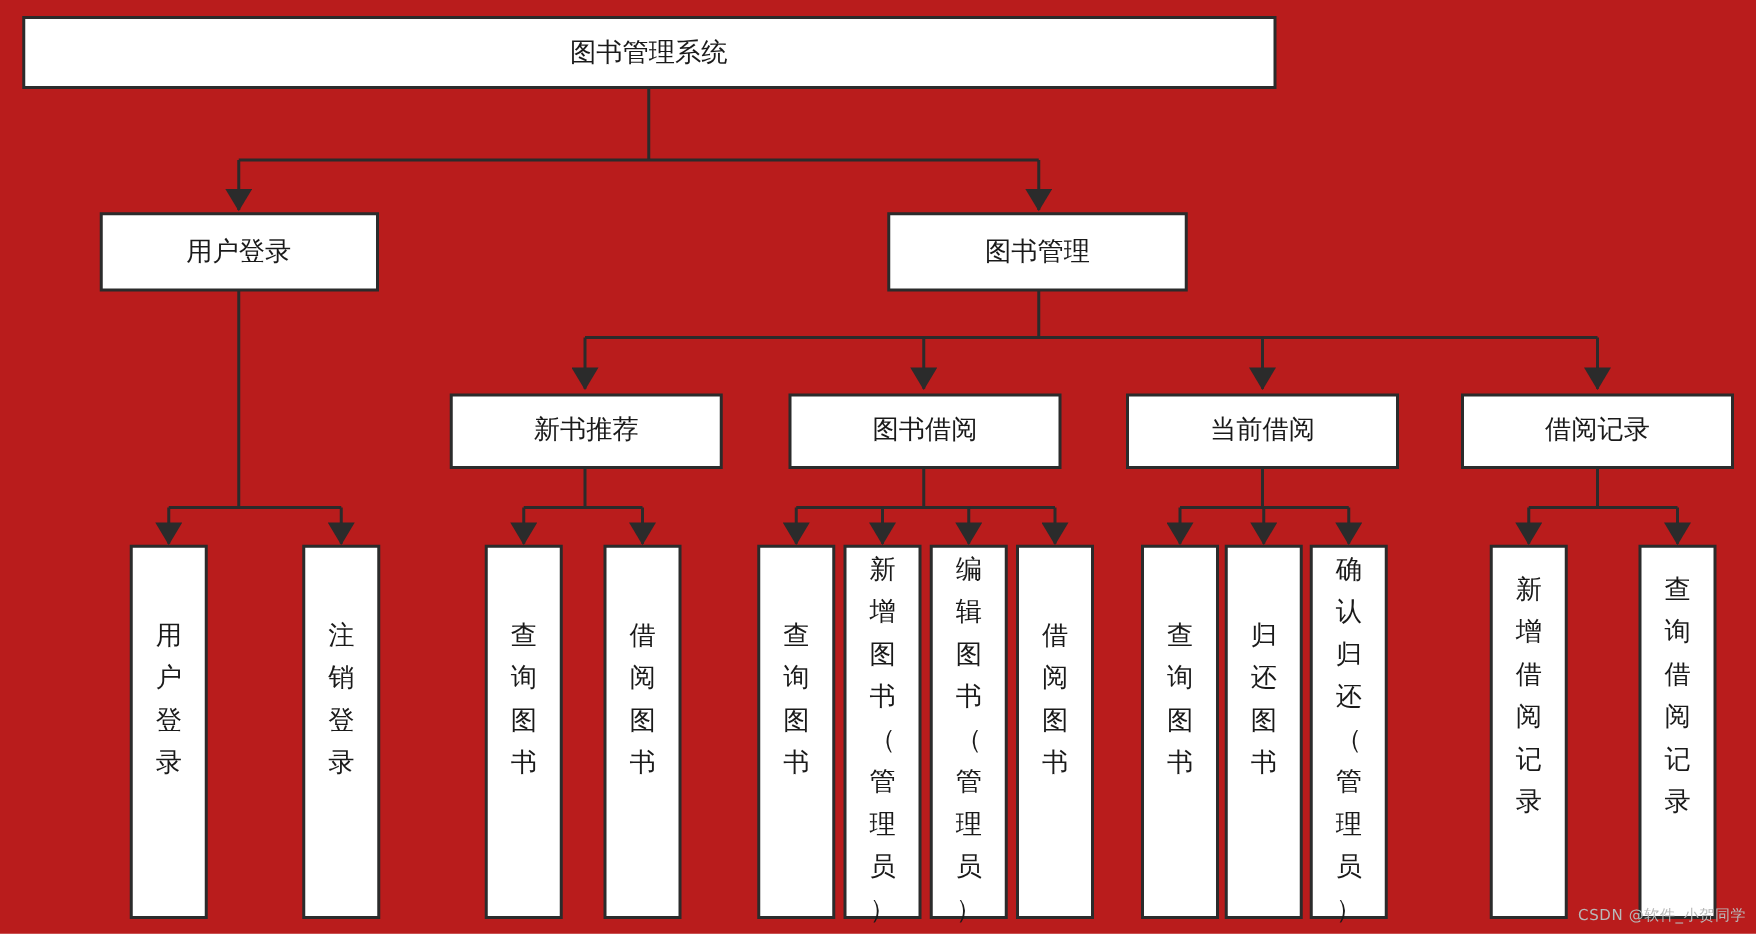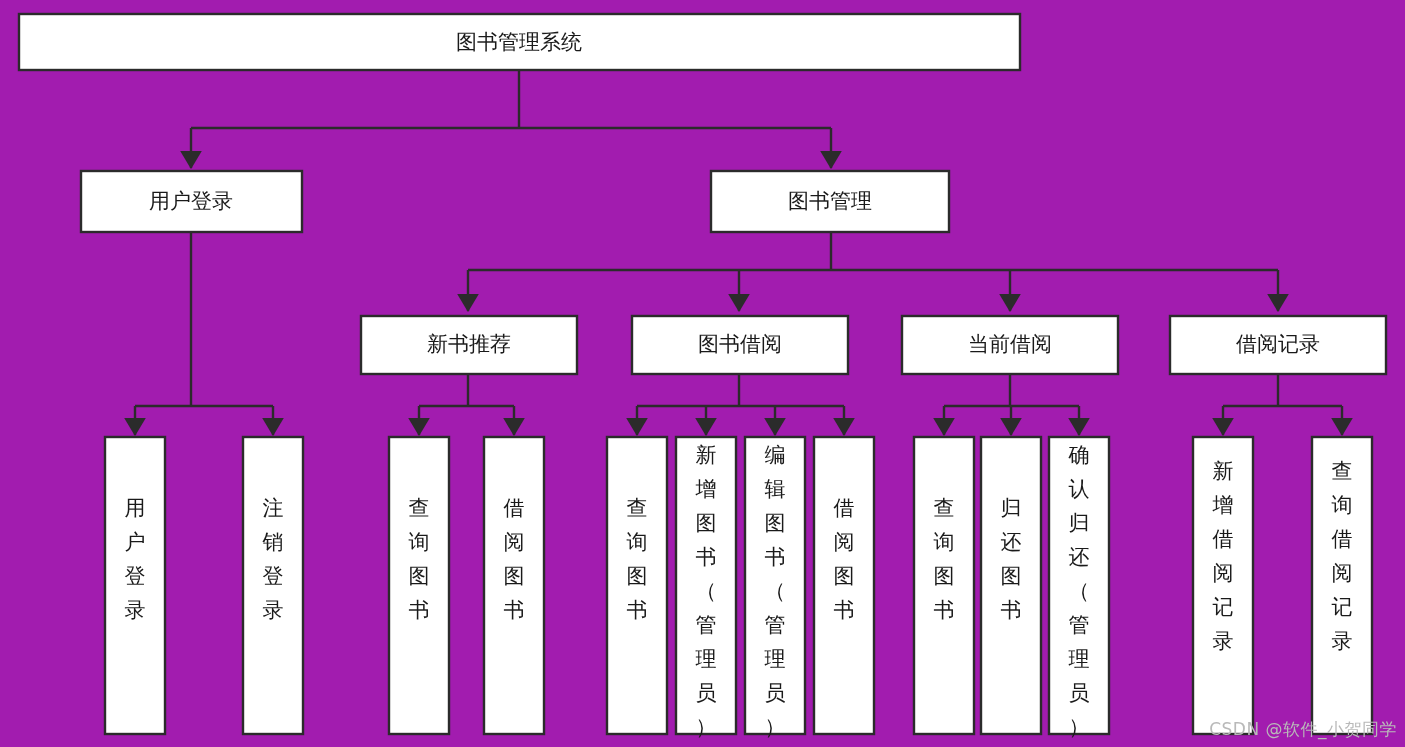"图书管理系统" #diagram-root { background: #a21caf -> #b91c1c }
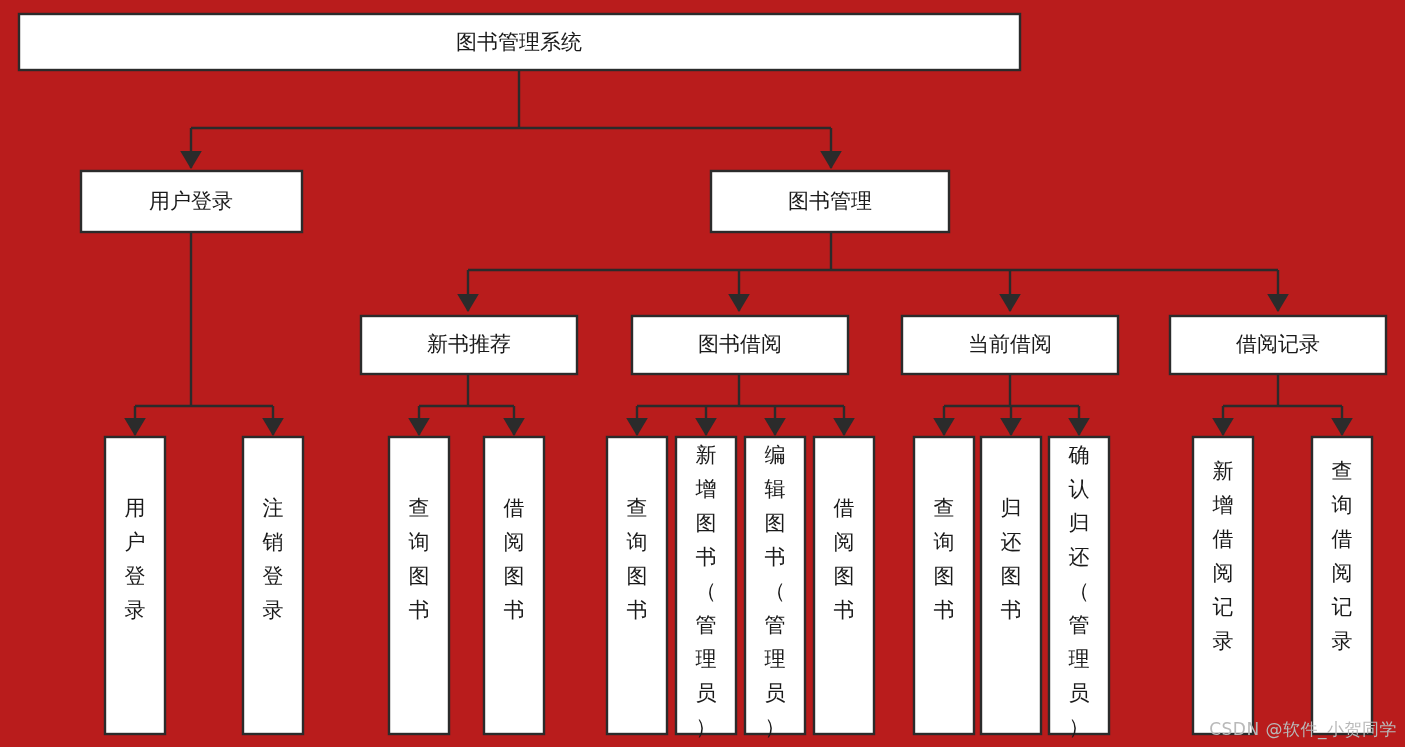"CSDN @软件_小贺同学" .watermark { font-size: 17px -> 12px }
